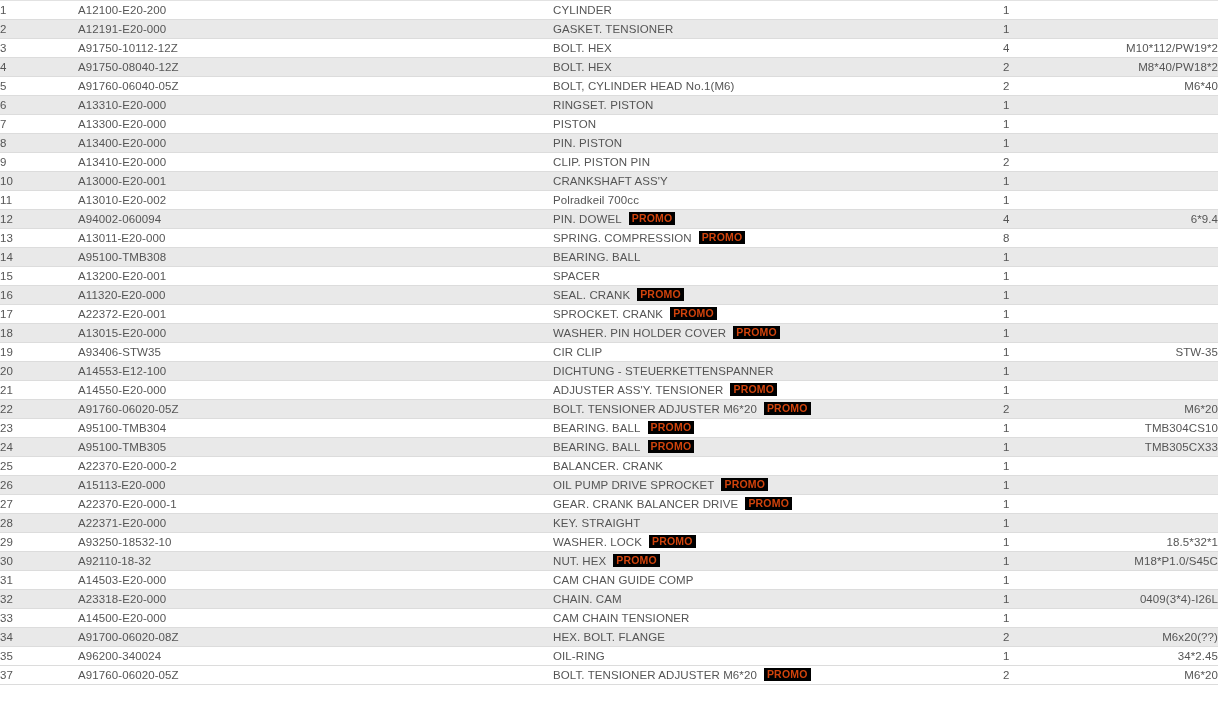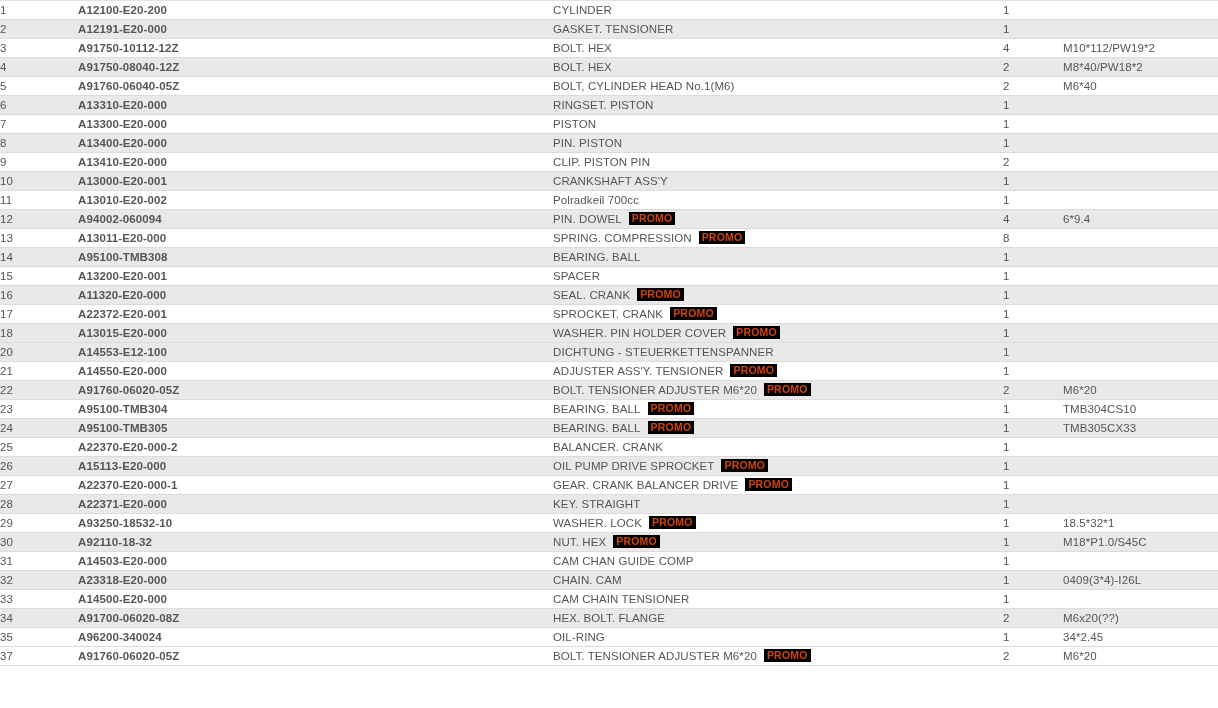"A12100-E20-200" td.cell-partno { font-weight: bold -> none }
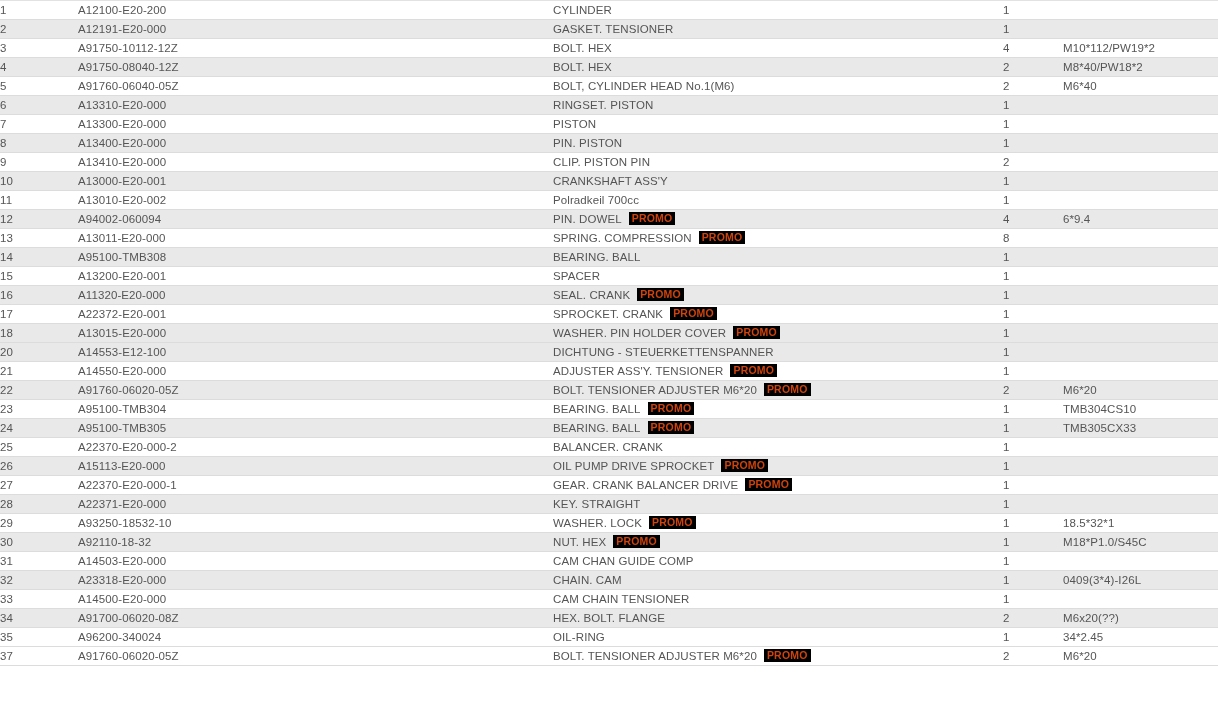"M10*112/PW19*2" td.cell-remark { text-align: none -> right }
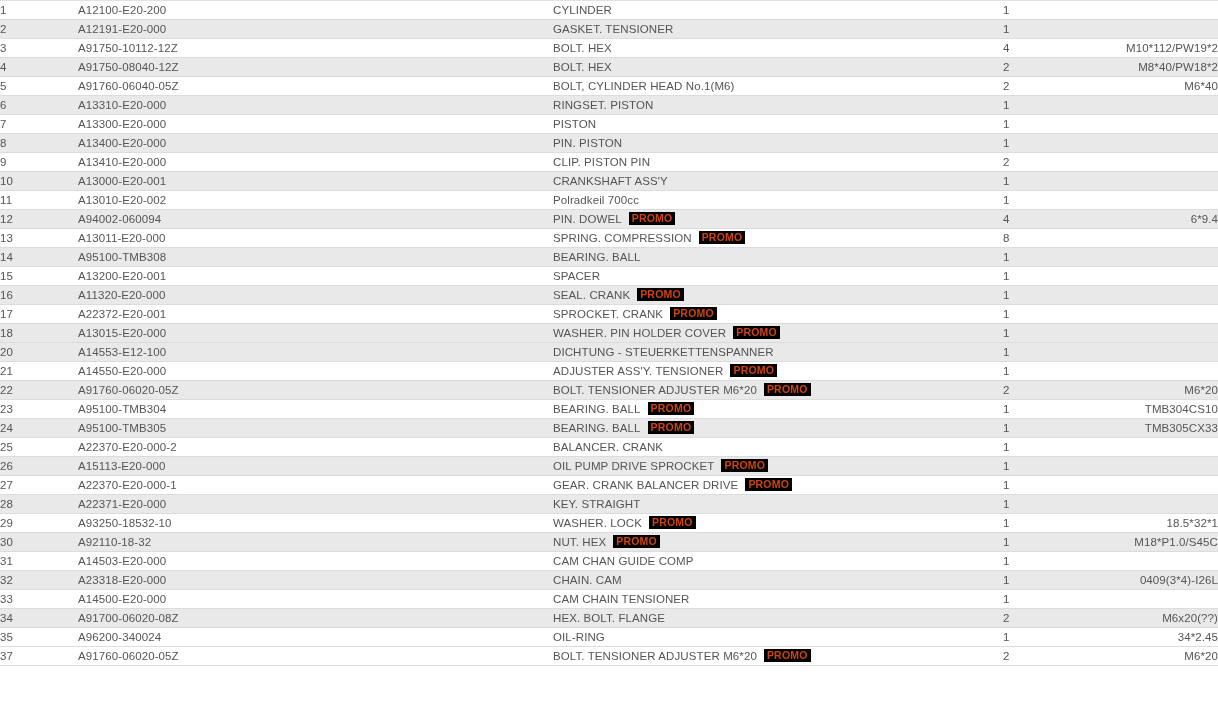"19" tr.row-odd { html: none -> <tr> <td>19</td> <td>A93406-STW35</td> <td><span>CIR CLIP</span></td> <td>1</td> <td>STW-35</td> </tr> }
